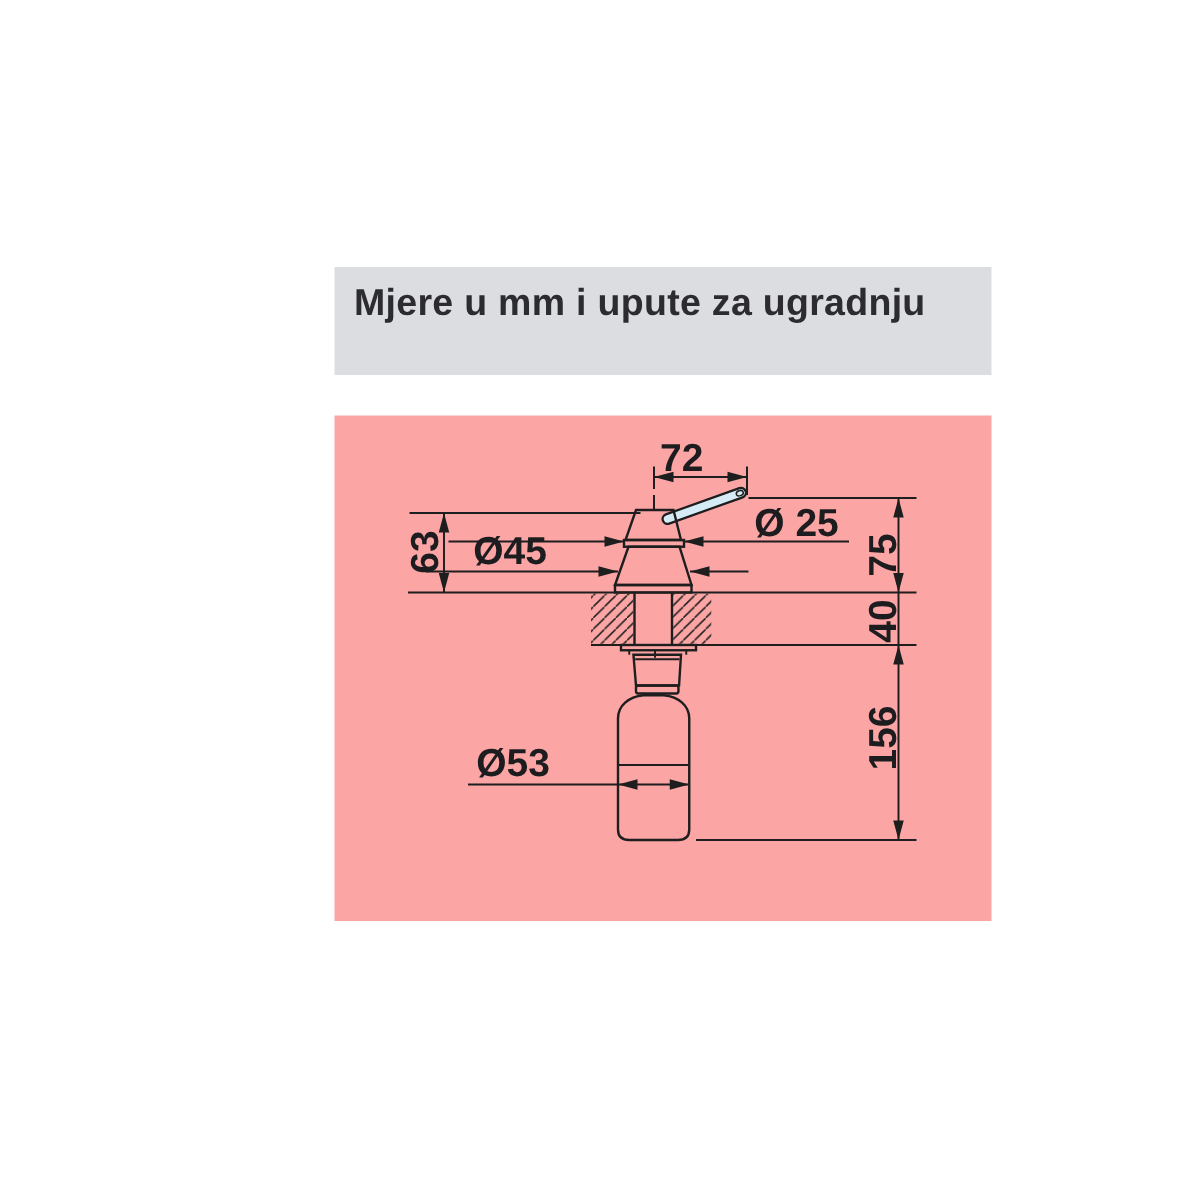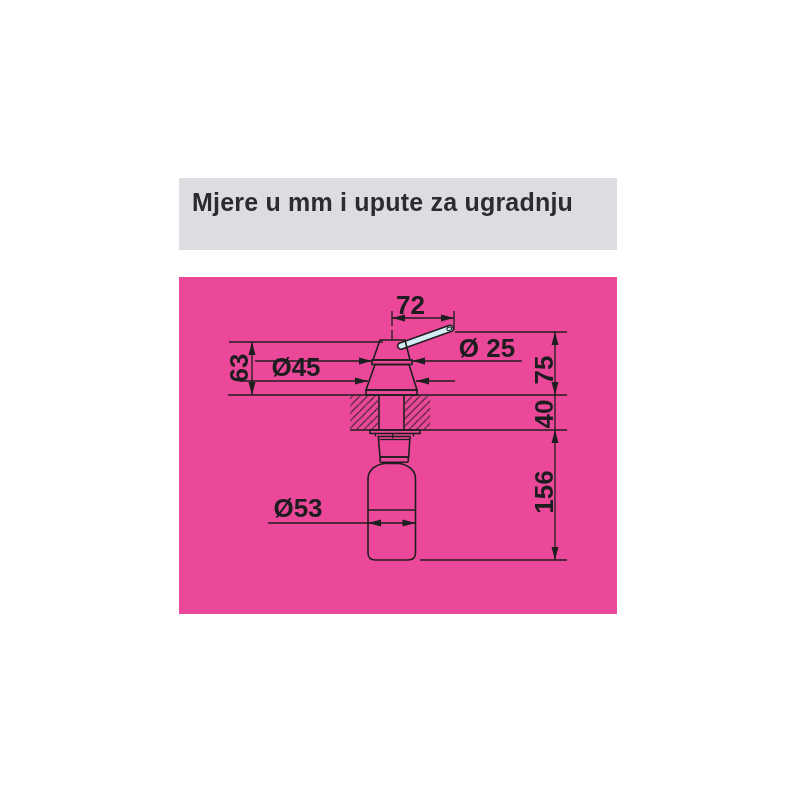"Mjere u mm i upute" #stage { margin-left: none -> 44px }
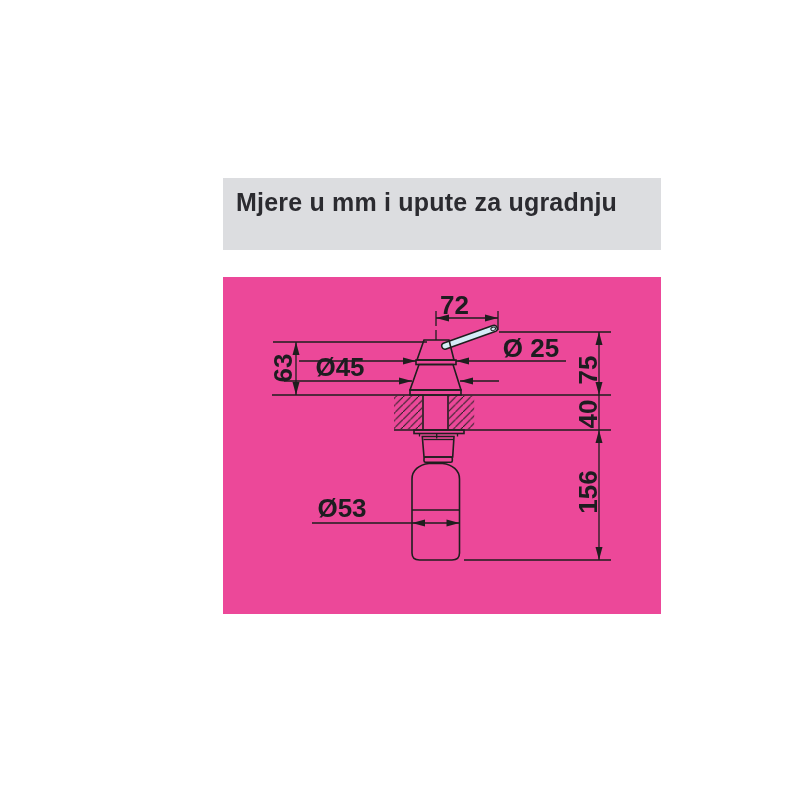"72" .drawing-panel { background: #ec4899 -> #fca5a5 }
